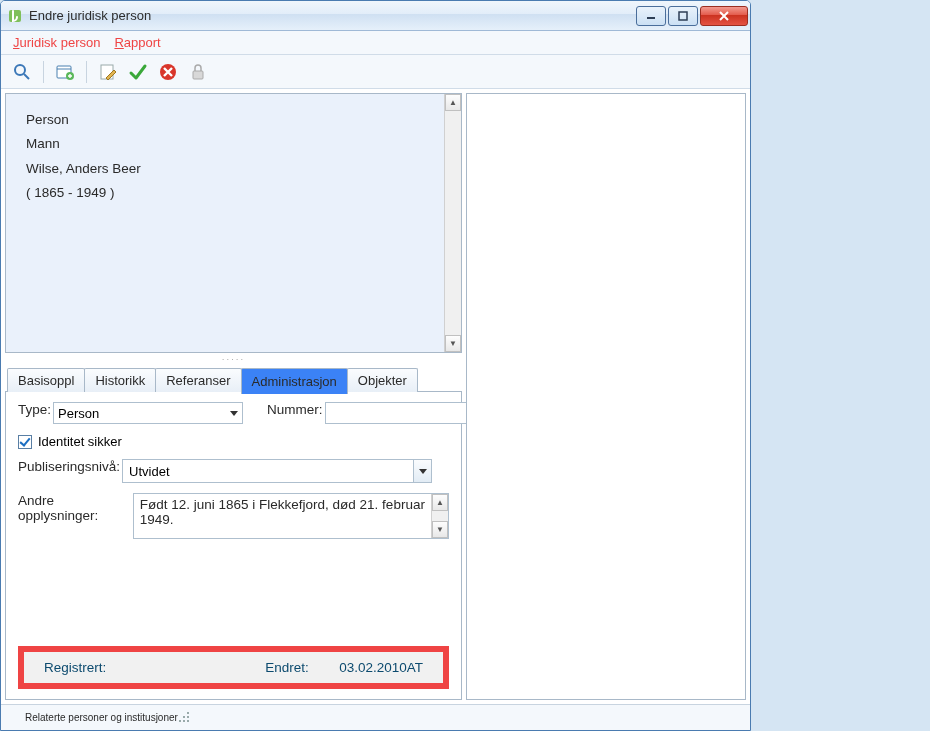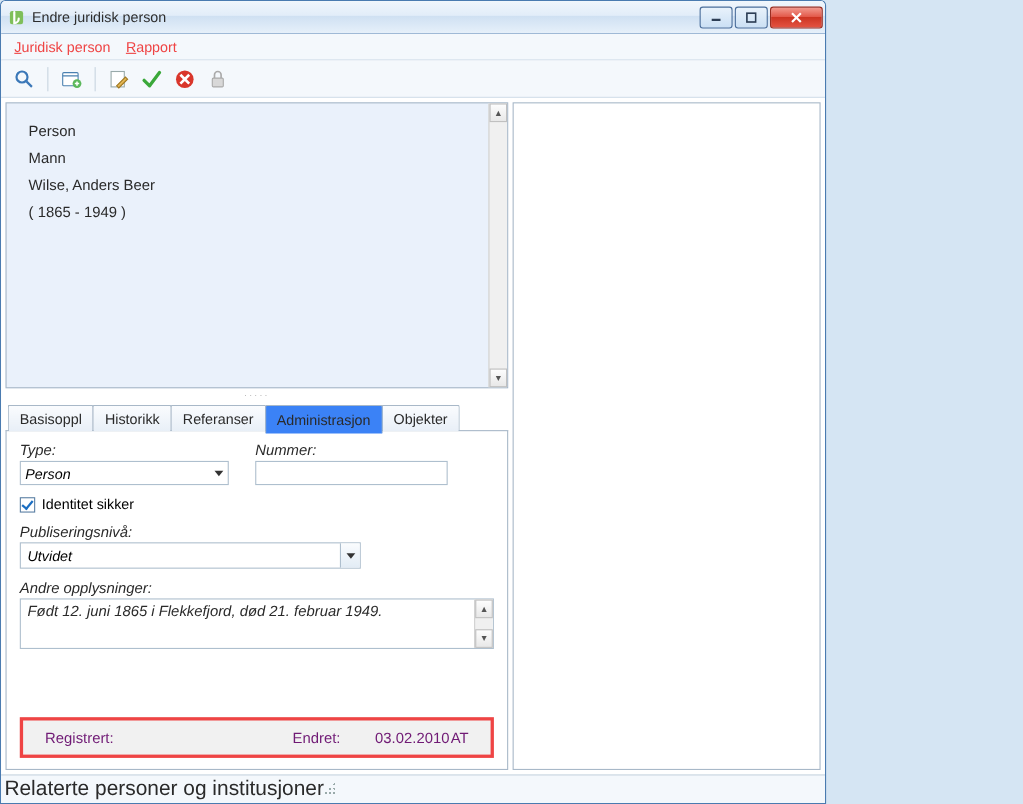"Type:" .fld { flex-direction: column -> row; font-style: italic -> none }
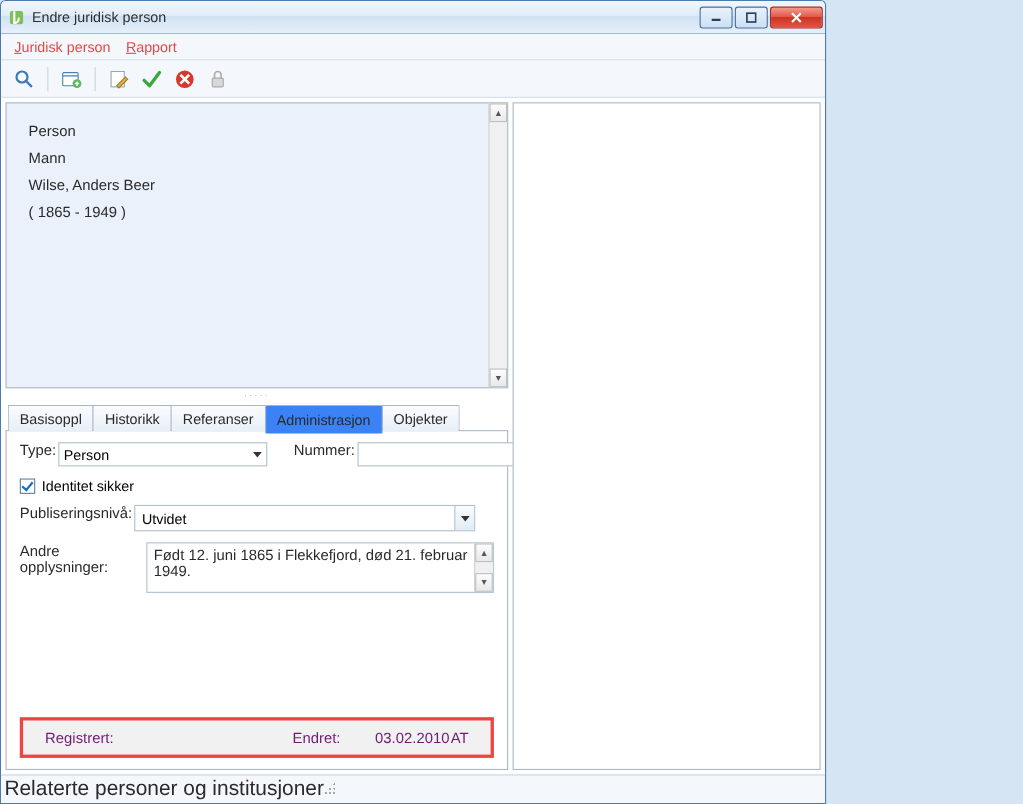"Registrert:" .record-info { border: 3px solid #ef4444 -> 6px solid #ef4444; color: #701a75 -> #0c4a6e }
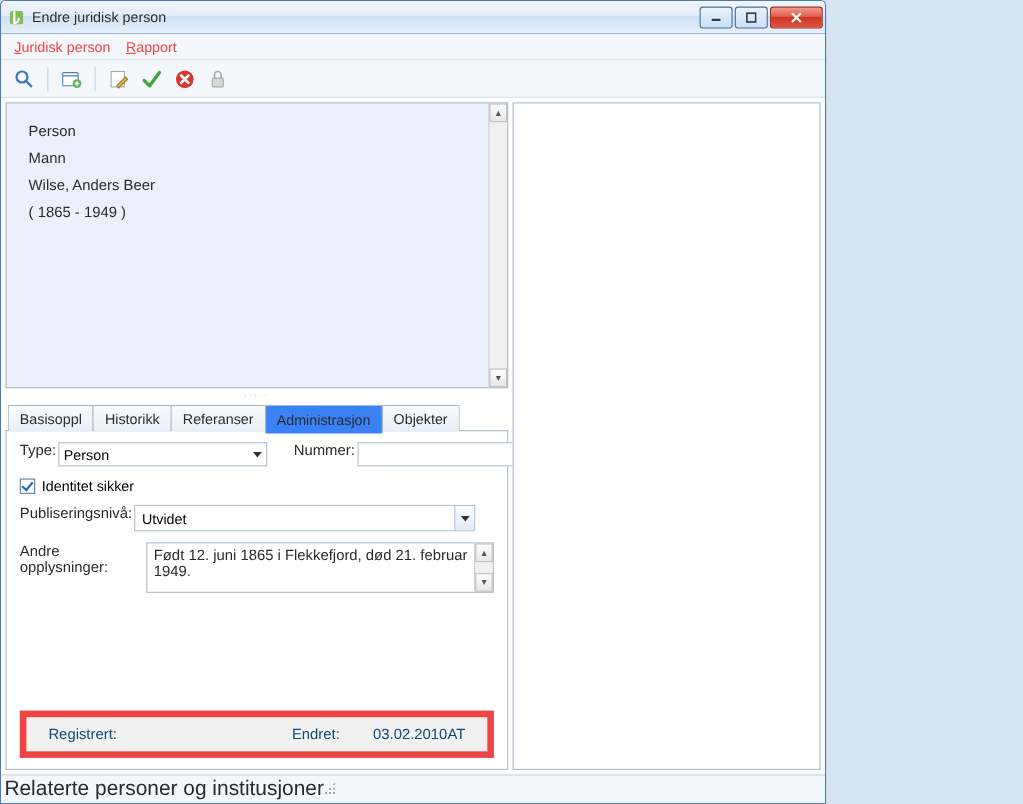"Relaterte personer og institusjoner" .statusbar { font-size: 19px -> 10px; padding: 0 3px -> 0 24px }
